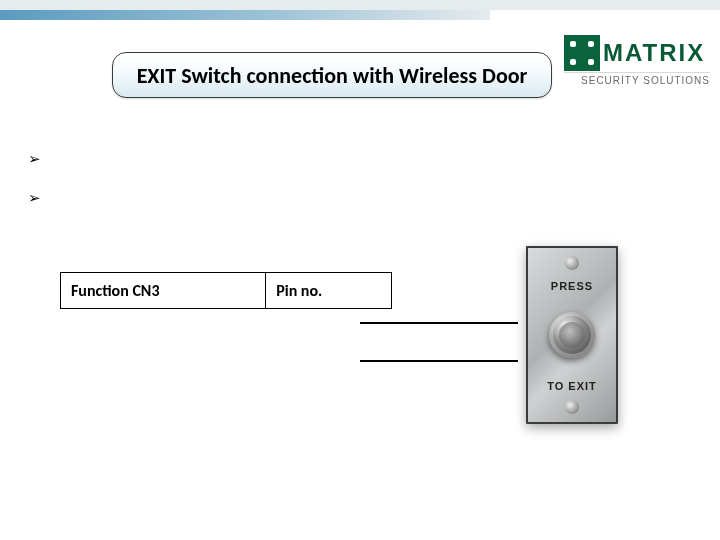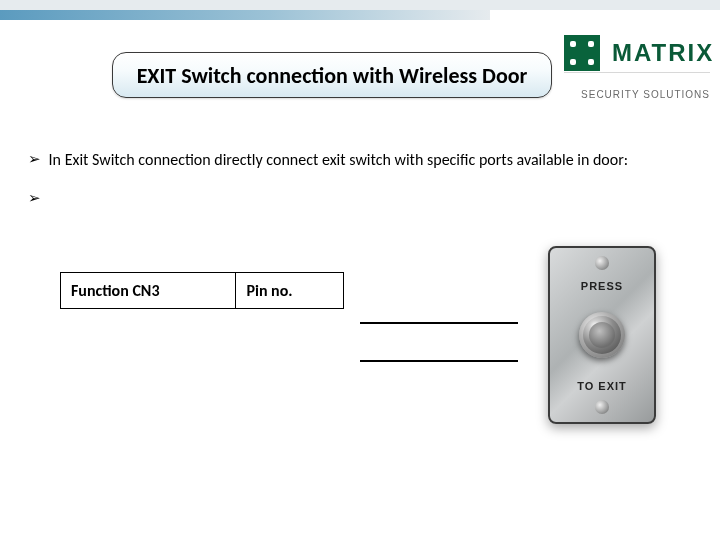"MATRIX" .logo-top { gap: 12px -> 3px }
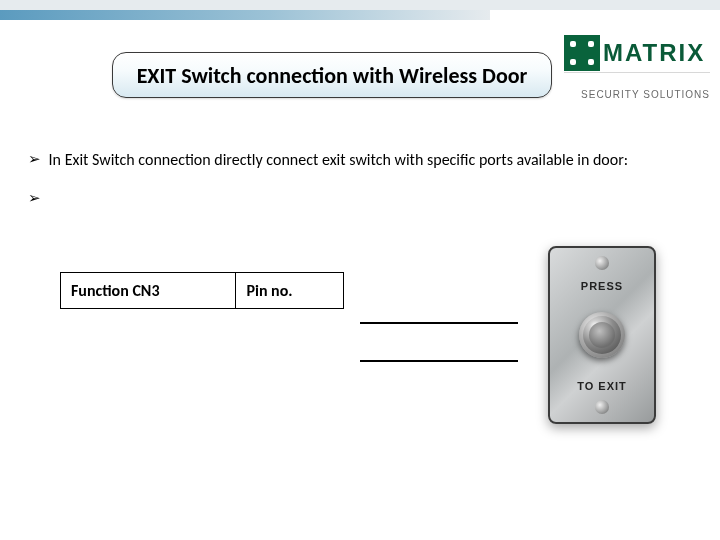"SECURITY SOLUTIONS" .logo-sub { padding-top: 16px -> 2px }
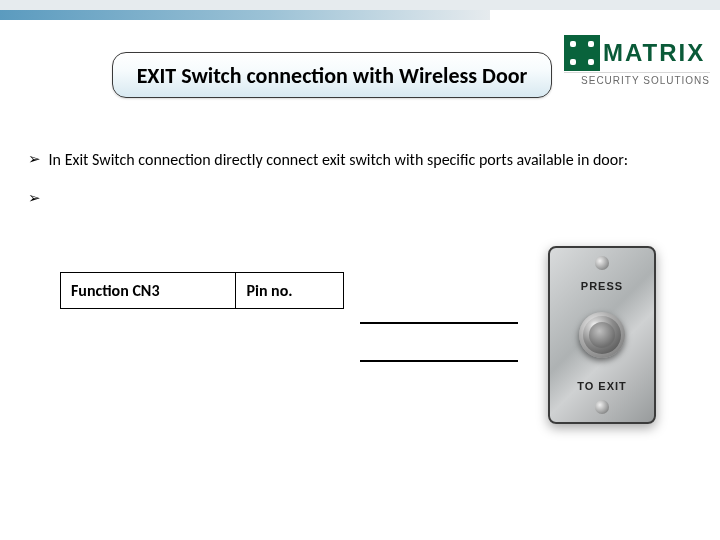"In Exit Switch connection directly" span { html: <span>In Exit Switch connection directly connect exit switch with specific ports available in door:</span> -> none }
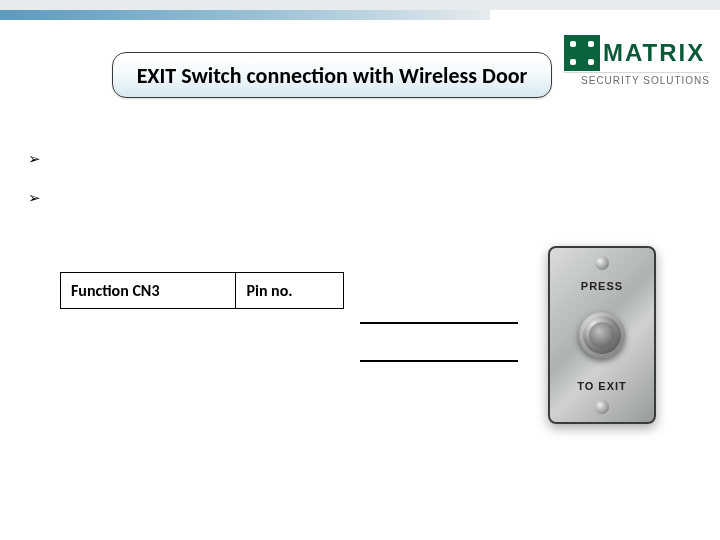"Function CN3" .table-wrap { width: 284px -> 332px }
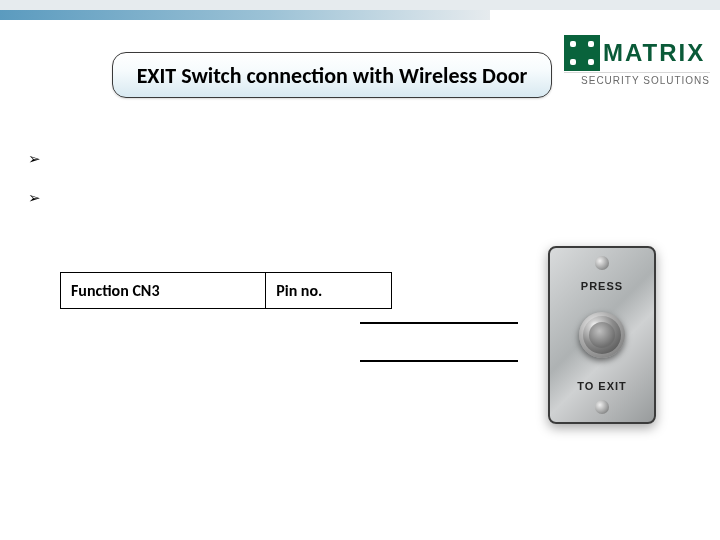"PRESS" .switch-plate { border-radius: 8px -> 1px; left: 548px -> 526px; width: 108px -> 92px }
